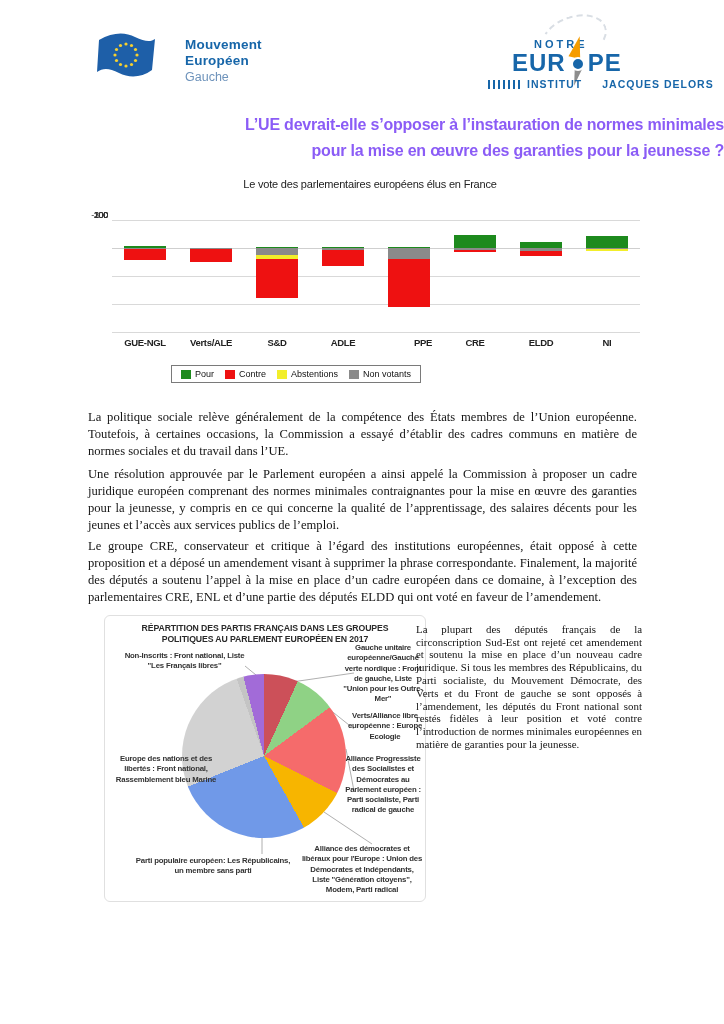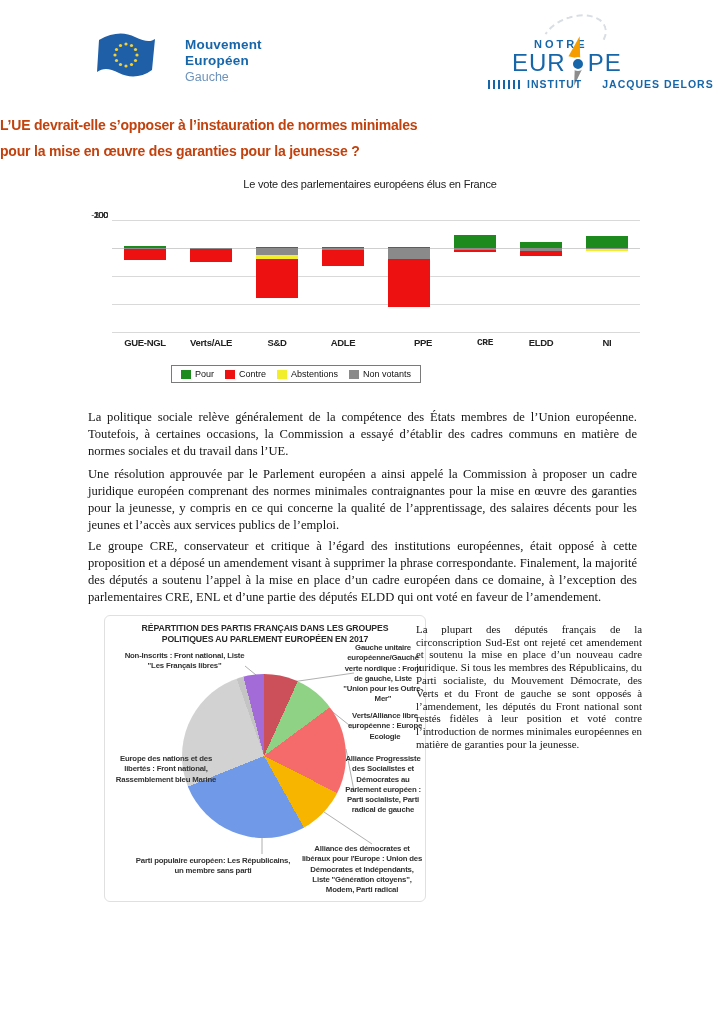"EUR" .ne-main { font-weight: 400 -> 700 }
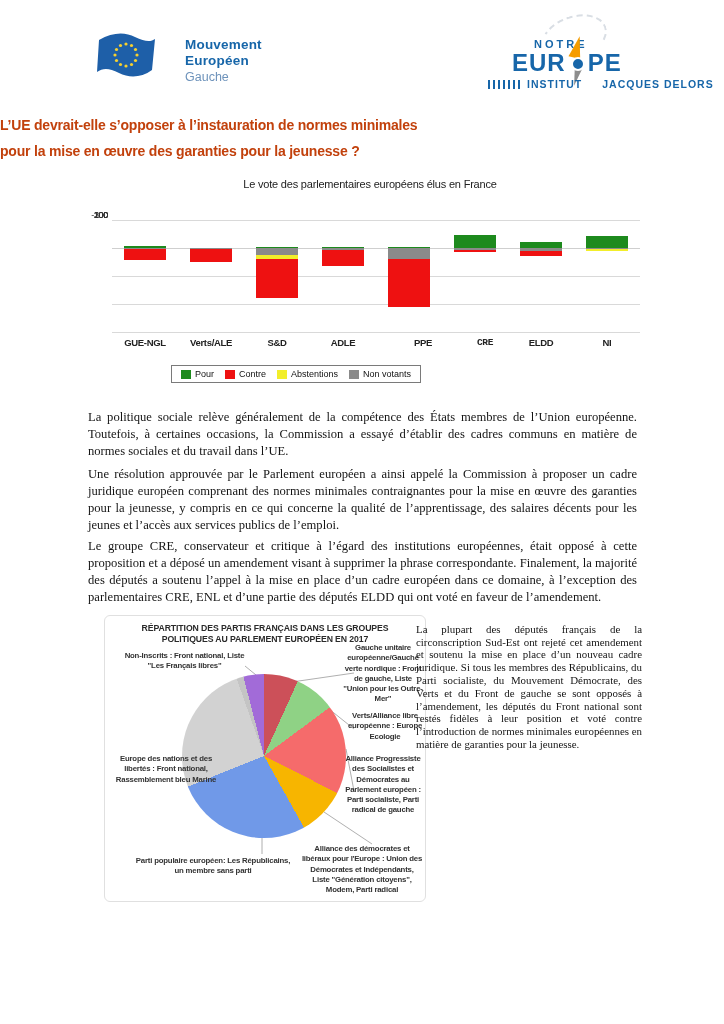"L’UE devrait-elle s’opposer à" .doc-title { color: #c2410c -> #8b5cf6; font-size: 14px -> 16px; text-align: left -> right }
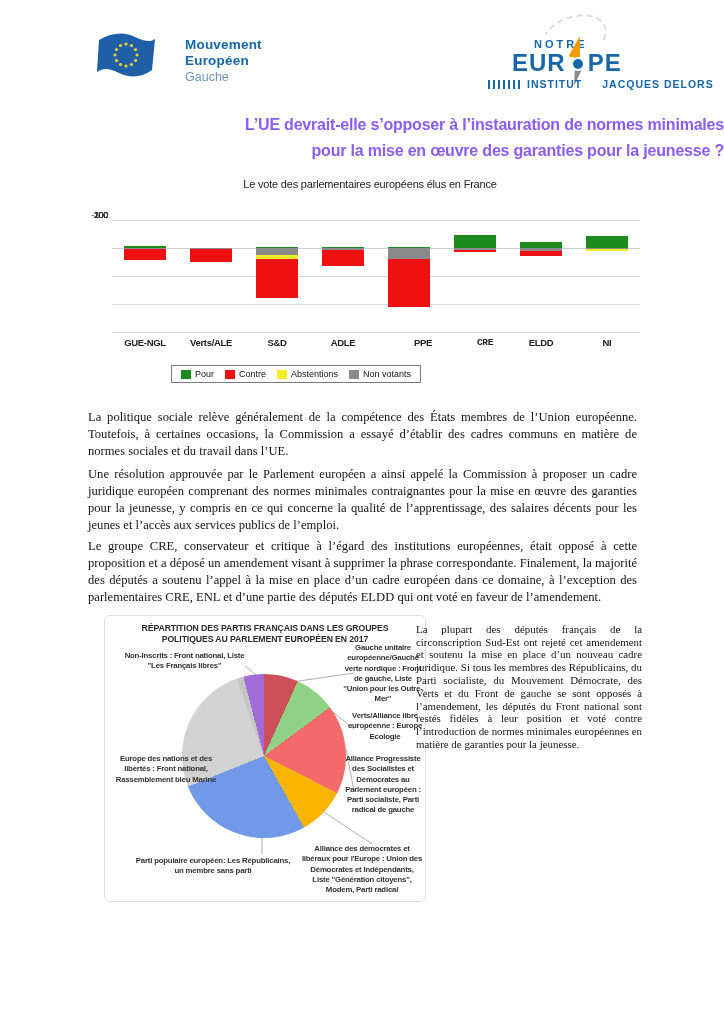"CRE" span.cat-label { font-family: Liberation Mono, monospace -> none; left: 364px -> 354px }
